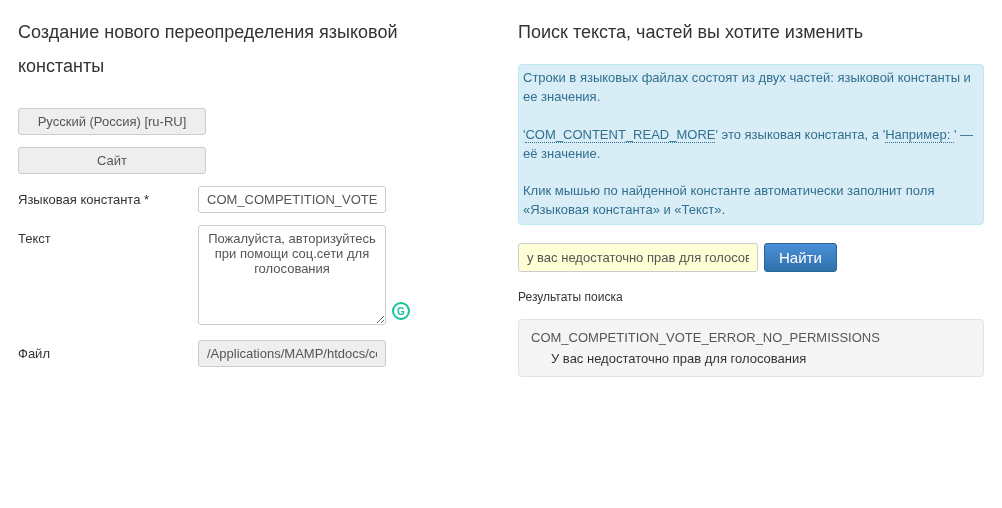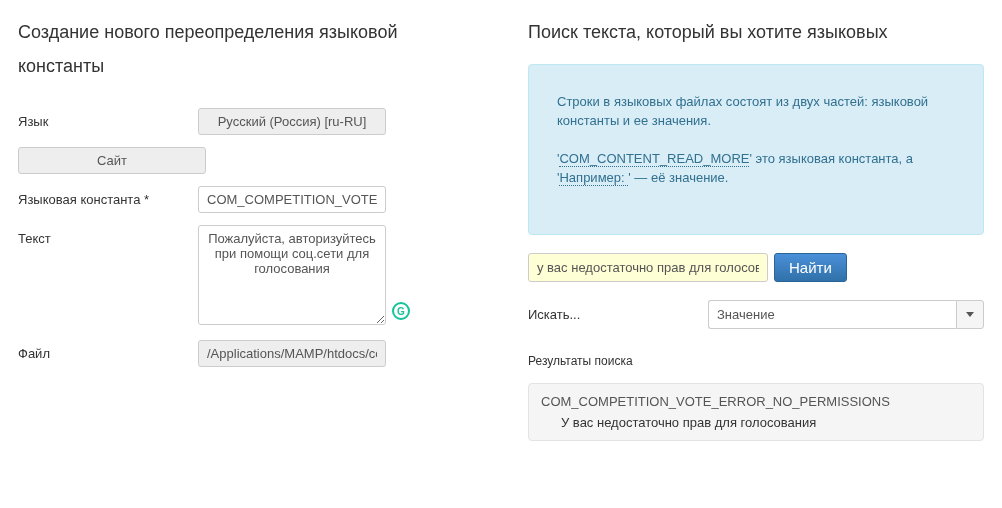"Создание нового переопределения языковой" .container { gap: 40px -> 30px }
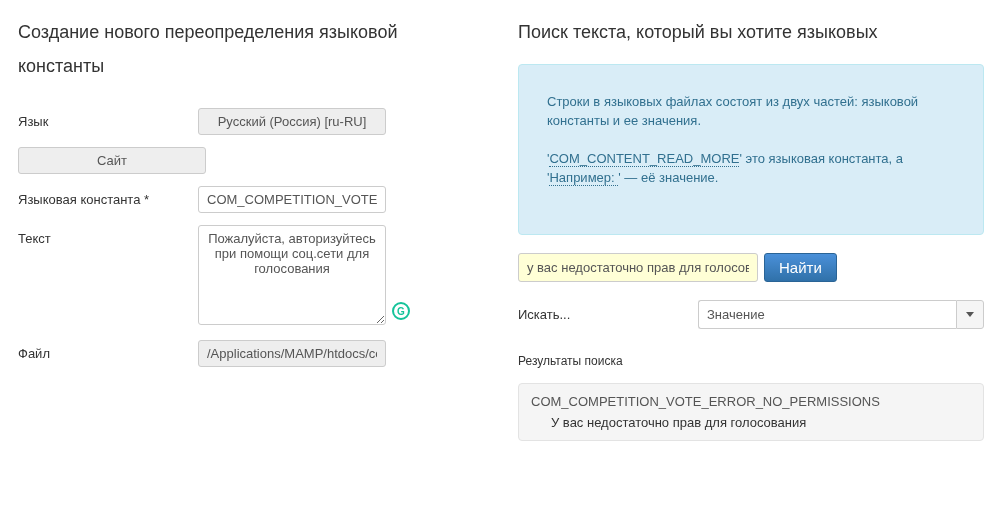"Поиск текста, который вы хотите" h2 { text: который вы хотите языковых -> частей вы хотите изменить }
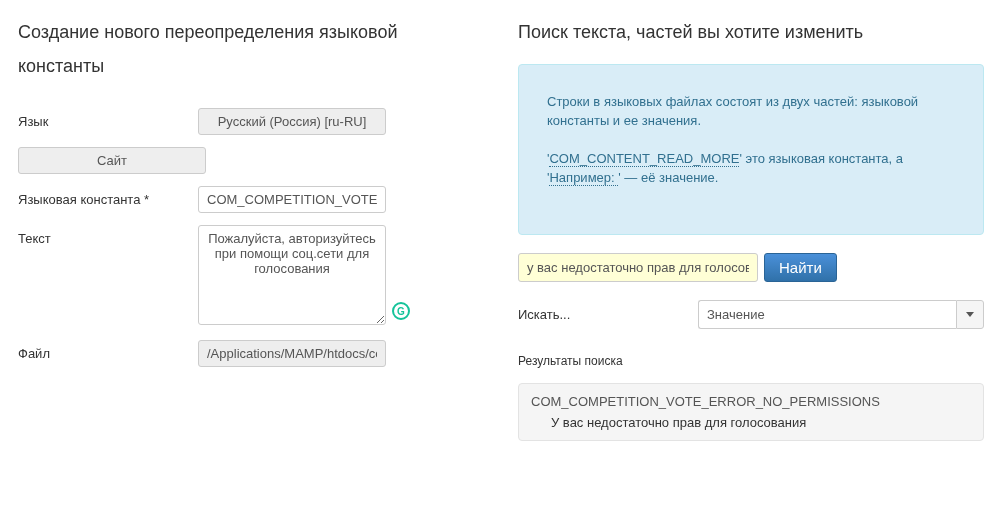"Строки в языковых файлах состоят" .alert-info { padding: 28px -> 4px }
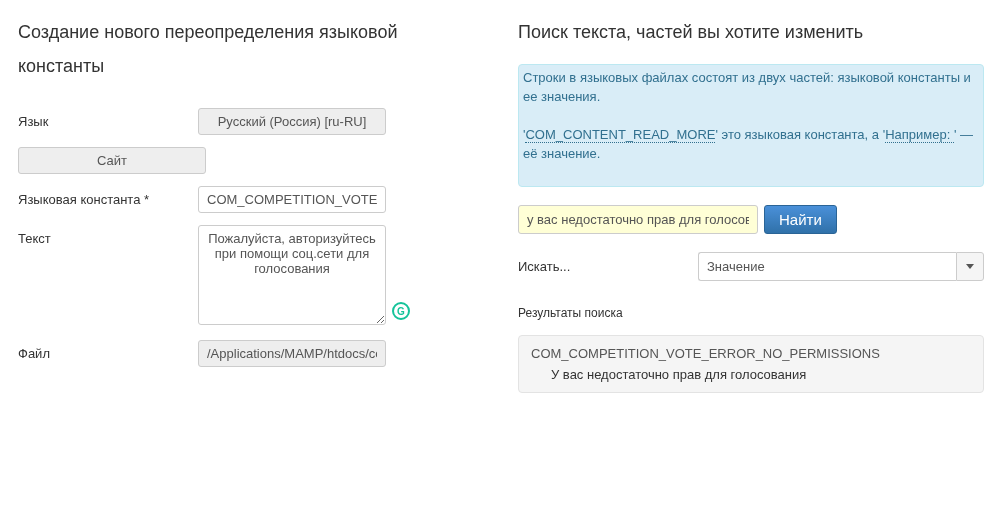"Язык" div.form-label { html: <div>Язык</div> -> none }
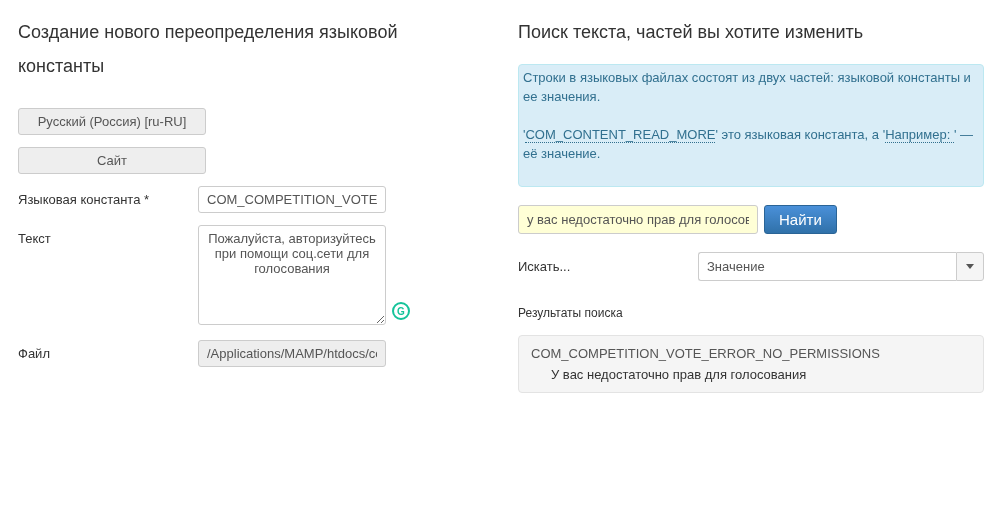"Клик мышью по найденной константе" span { html: none -> <span>Клик мышью по найденной константе автоматически заполнит поля «Языковая константа» и «Текст».</span> }
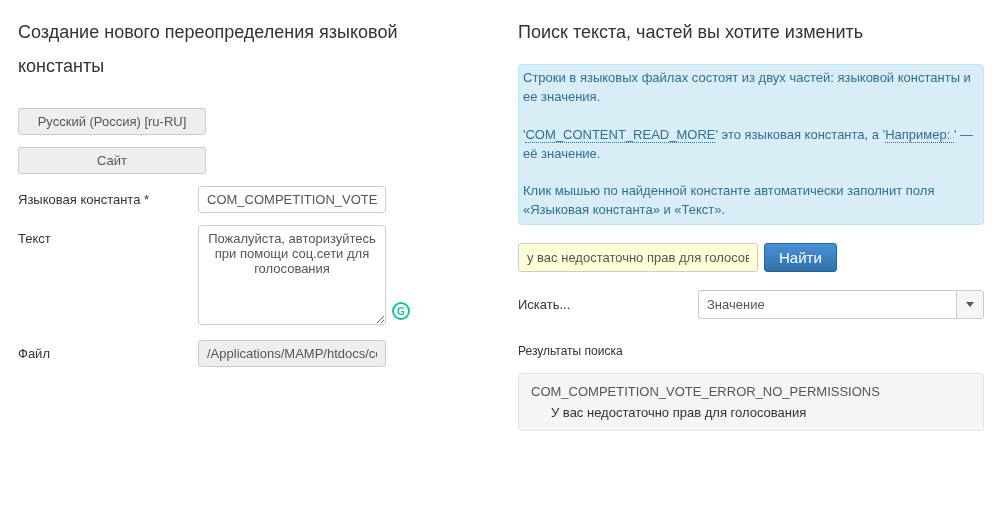"Искать..." div.select-row { html: <div> <div>Искать...</div> <div> <div>Значение</div> <div> <svg> <path></path> </svg> </div> </div> </div> -> none }
